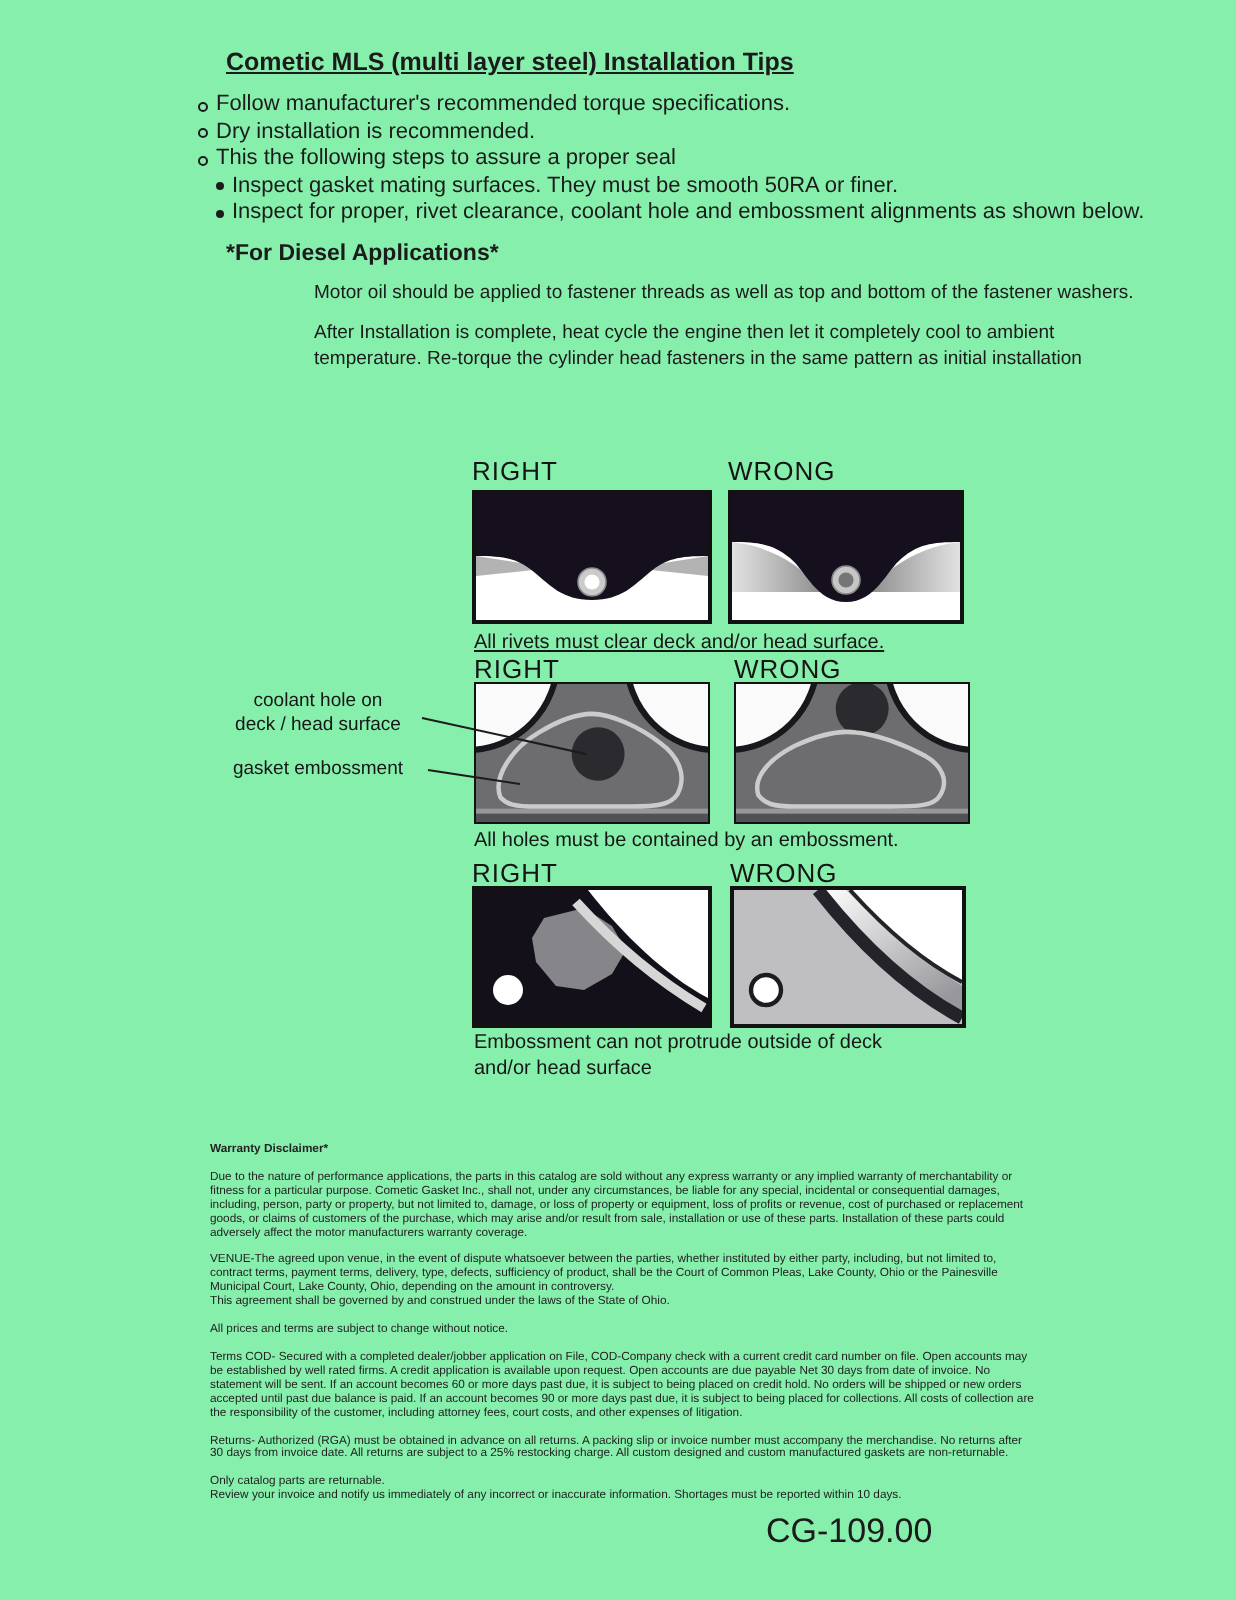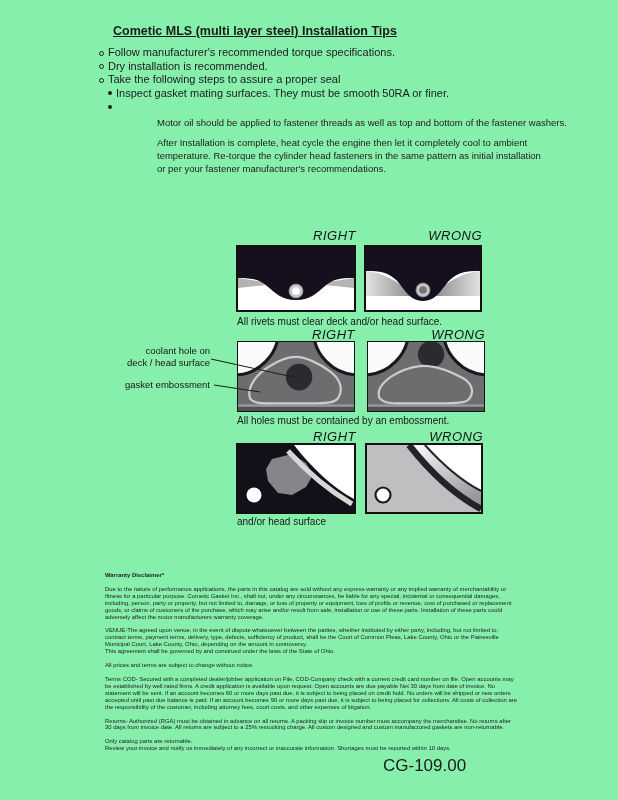"Take the following steps to" span { text: Take -> This }
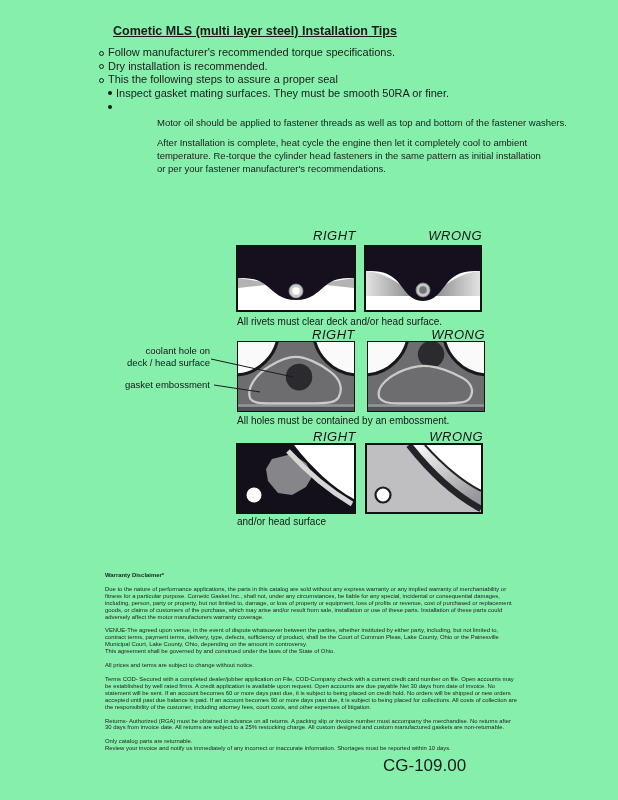"Inspect for proper, rivet clearance," span { html: none -> <span>Inspect for proper, rivet clearance, coolant hole and embossment alignments as shown below.</span> }
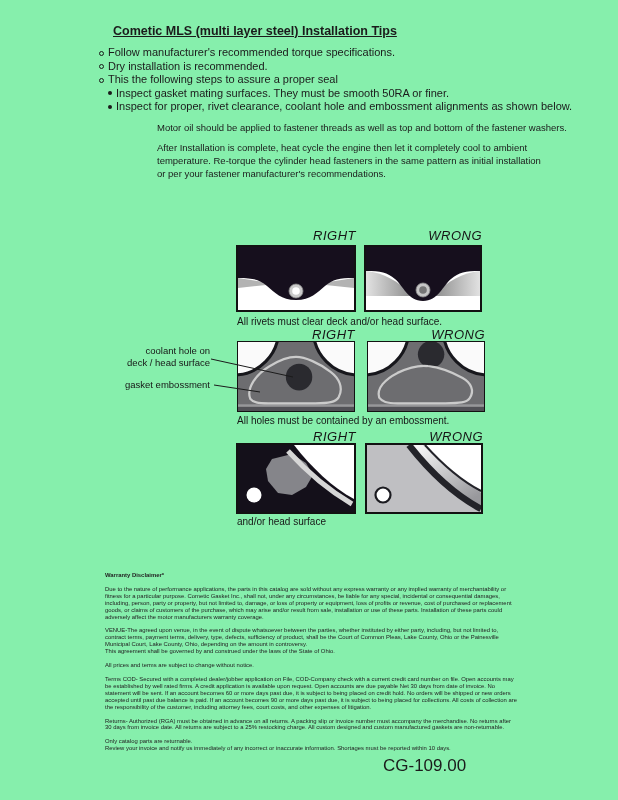"*For Diesel Applications*" div.sec-head { html: none -> <div>*For Diesel Applications*</div> }
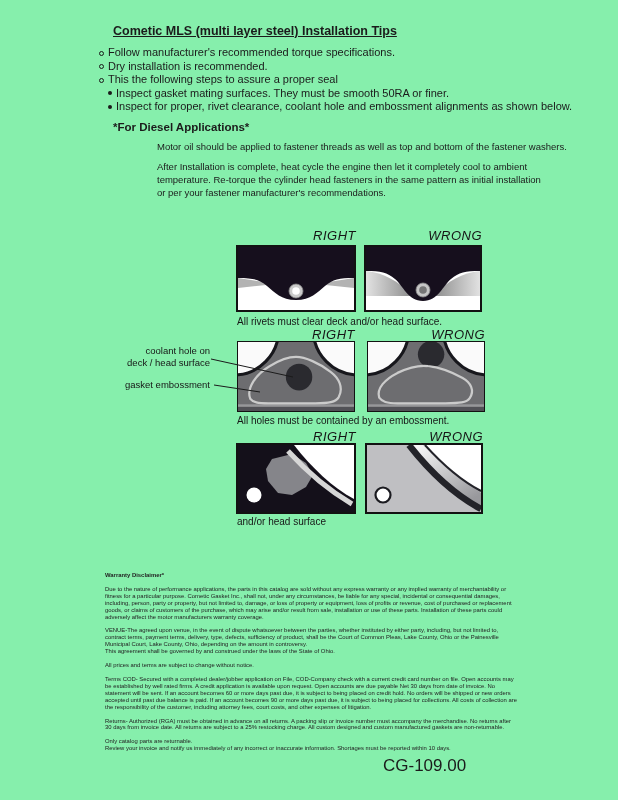"or per your fastener manufacturer's" div.pline { html: <div>or per your fastener manufacturer's recommendations.</div> -> none }
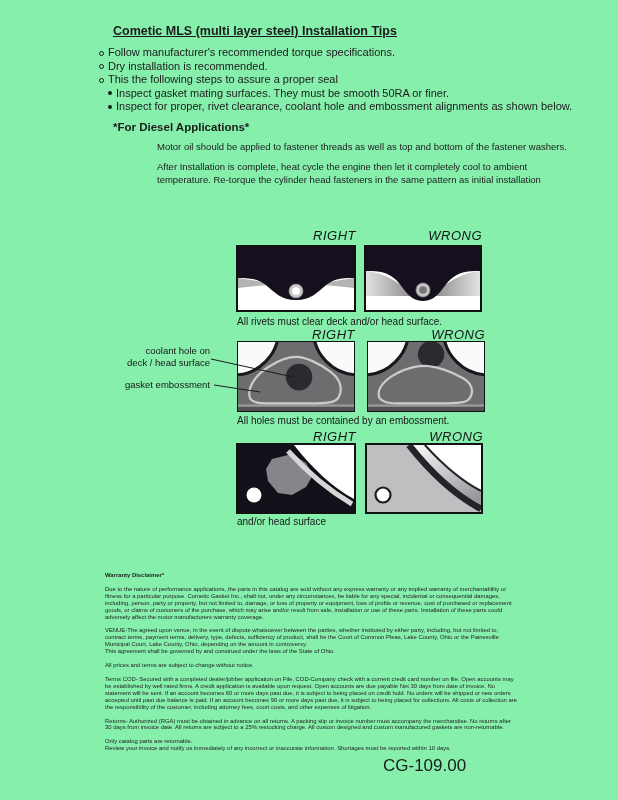"RIGHT" .dlabel { font-style: italic -> none; text-align: right -> left }
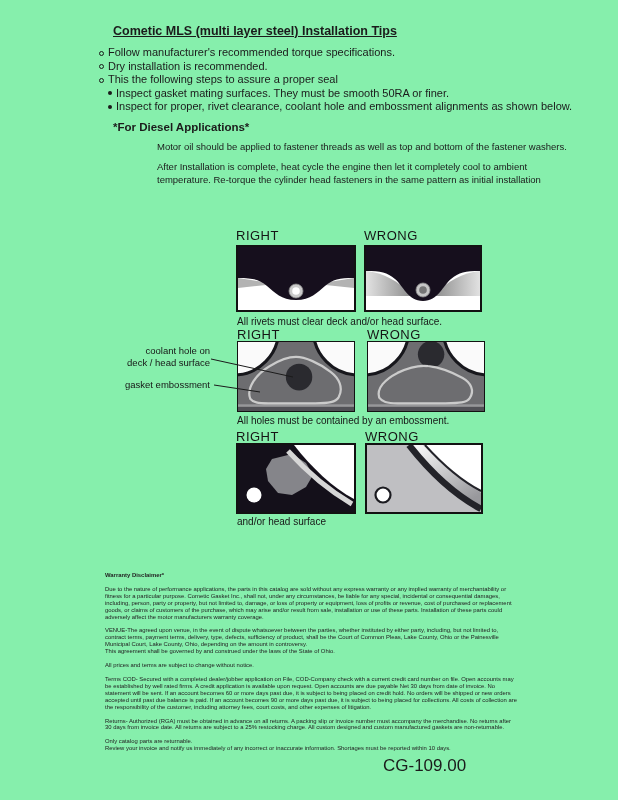"All rivets must clear deck" div.dcaption { text-decoration: none -> underline }
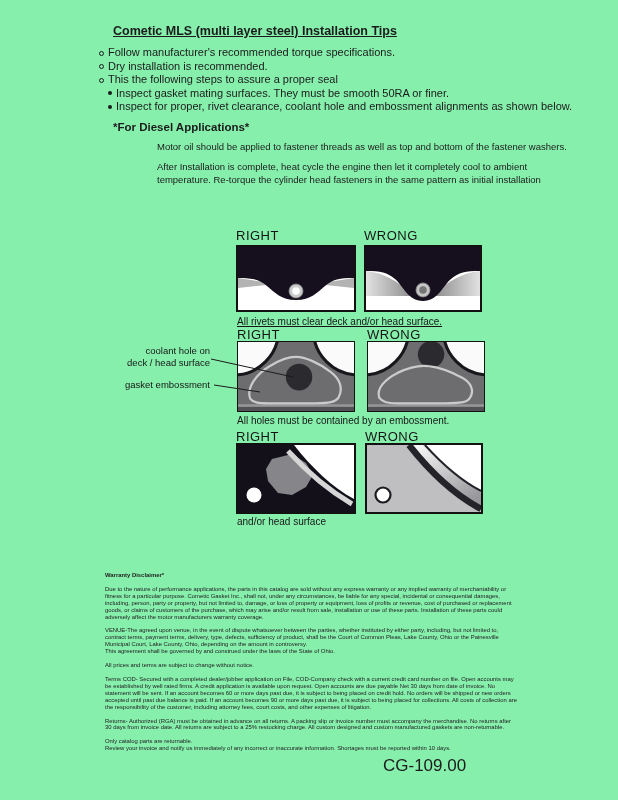"coolant hole on" .annot { text-align: right -> center }
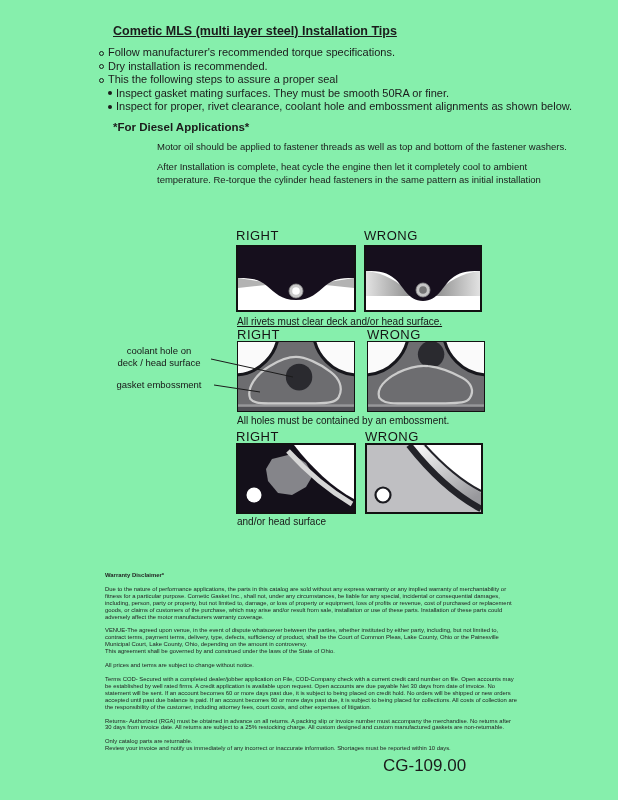"Embossment can not protrude outside" div { html: none -> <div>Embossment can not protrude outside of deck</div> }
